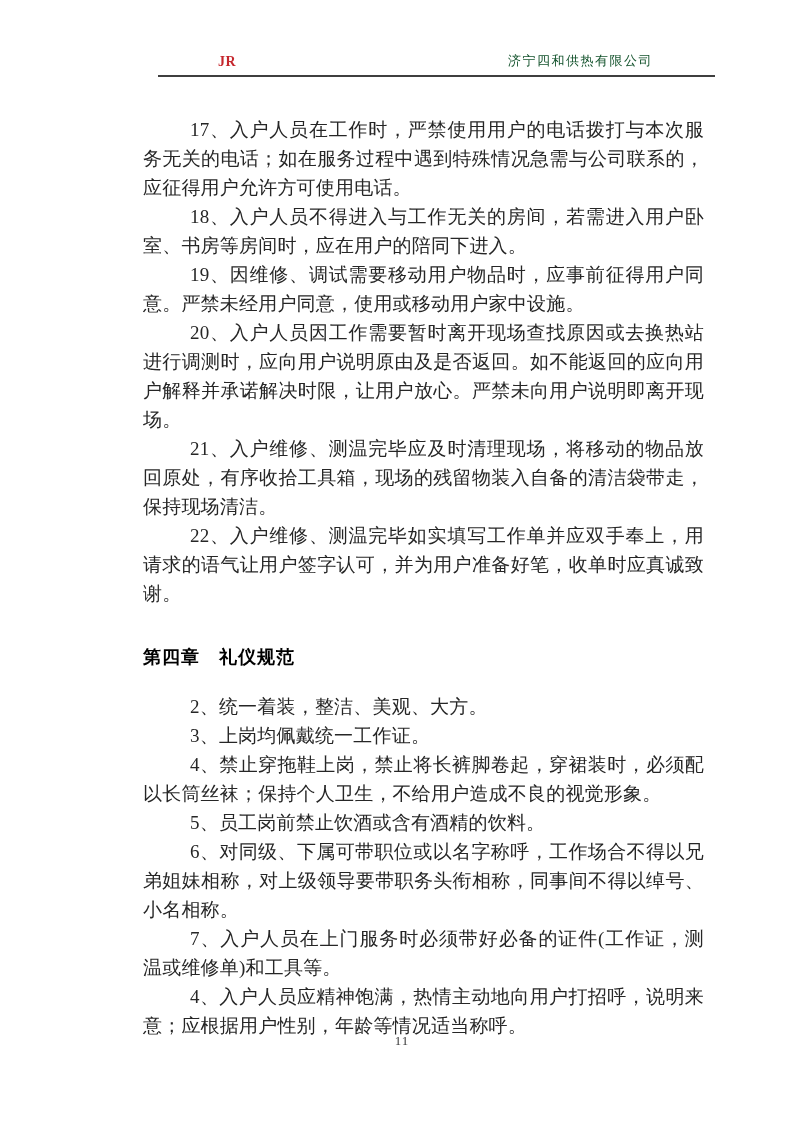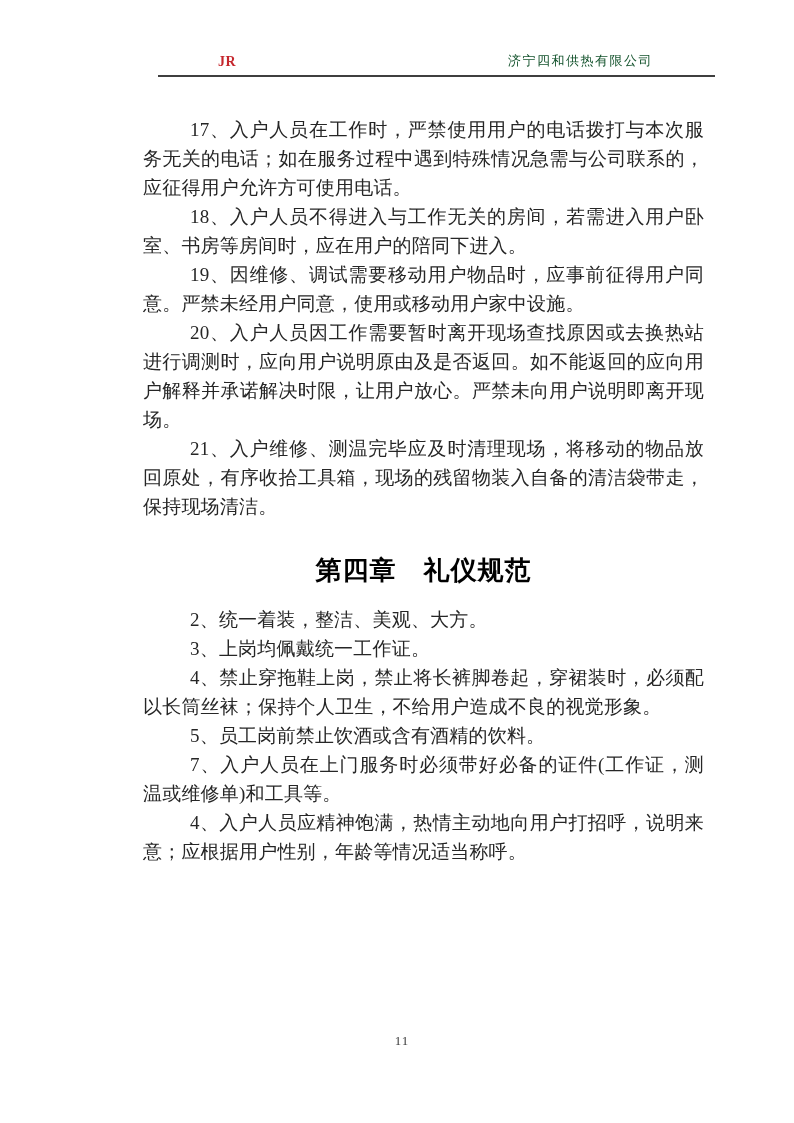"22、入户维修、测温完毕如实填写工作单并应双手奉上，用请求的语气让用户签字认可，" p { html: none -> <p>22、入户维修、测温完毕如实填写工作单并应双手奉上，用请求的语气让用户签字认可，并为用户准备好笔，收单时应真诚致谢。</p> }
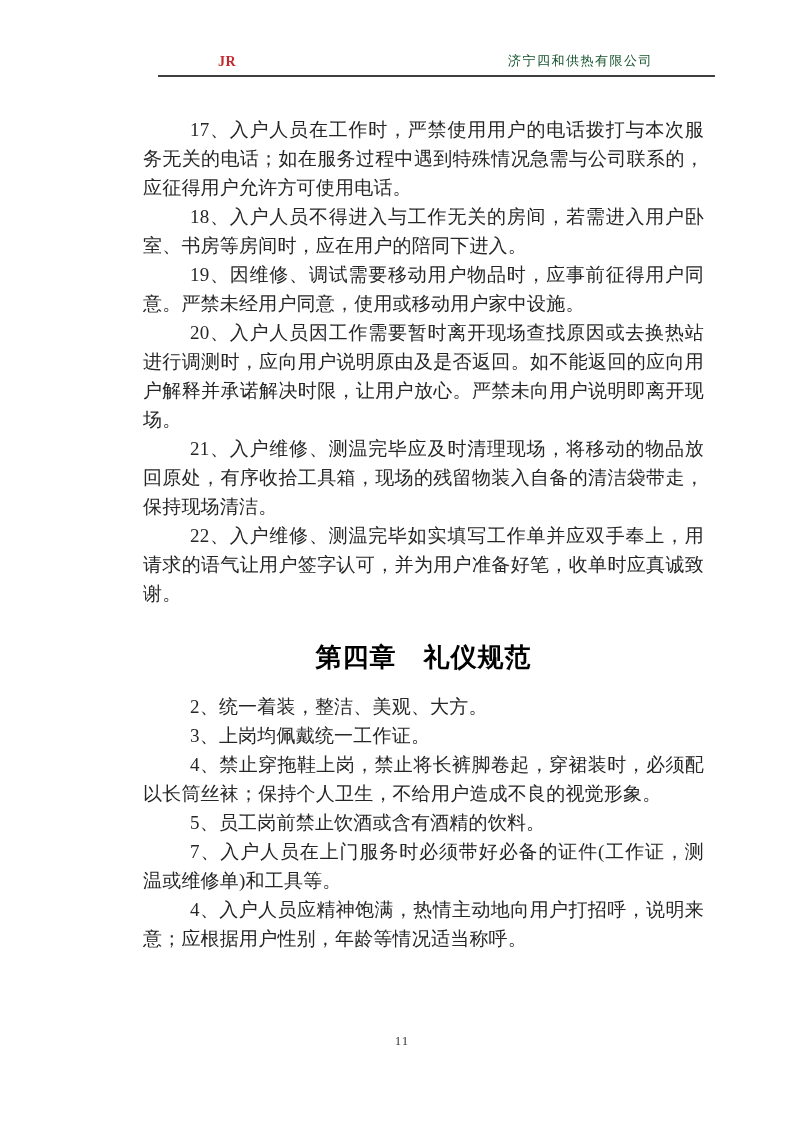"第四章 礼仪规范" h1.chapter { font-size: 26px -> 18px; text-align: center -> none }
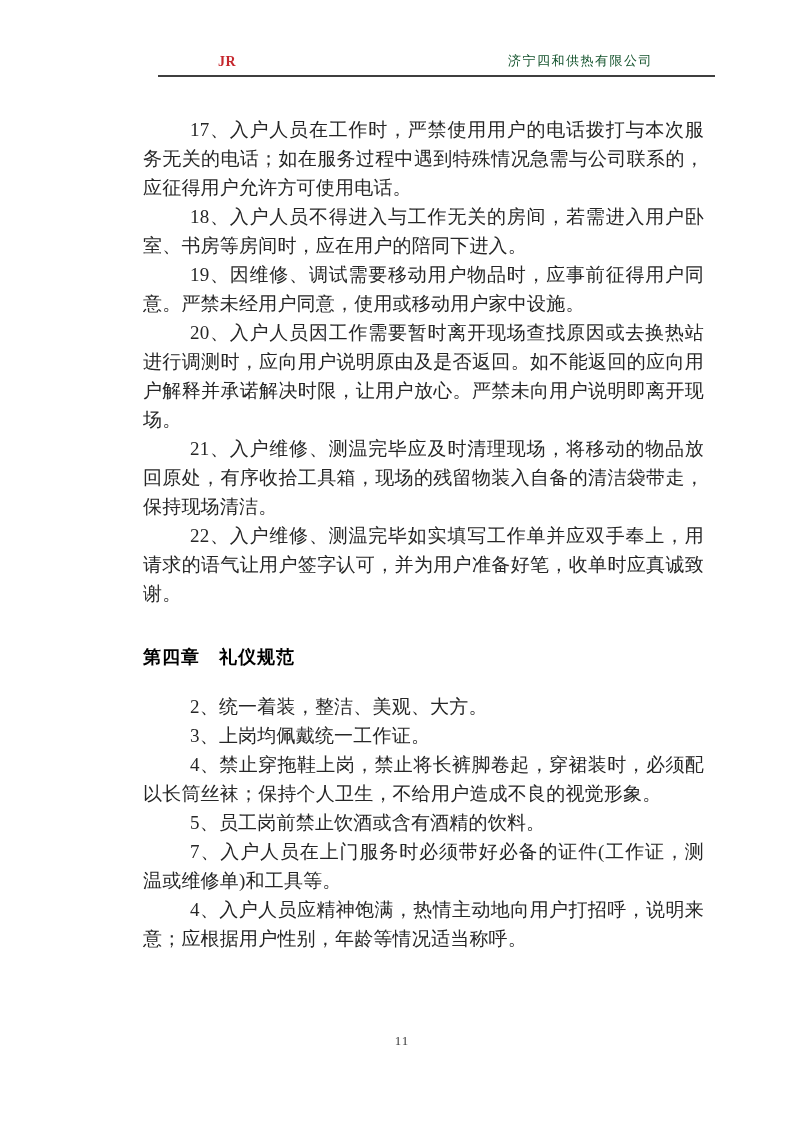"6、对同级、下属可带职位或以名字称呼，工作场合不得以兄弟姐妹相称，对上级领导要带" p { html: none -> <p>6、对同级、下属可带职位或以名字称呼，工作场合不得以兄弟姐妹相称，对上级领导要带职务头衔相称，同事间不得以绰号、小名相称。</p> }
